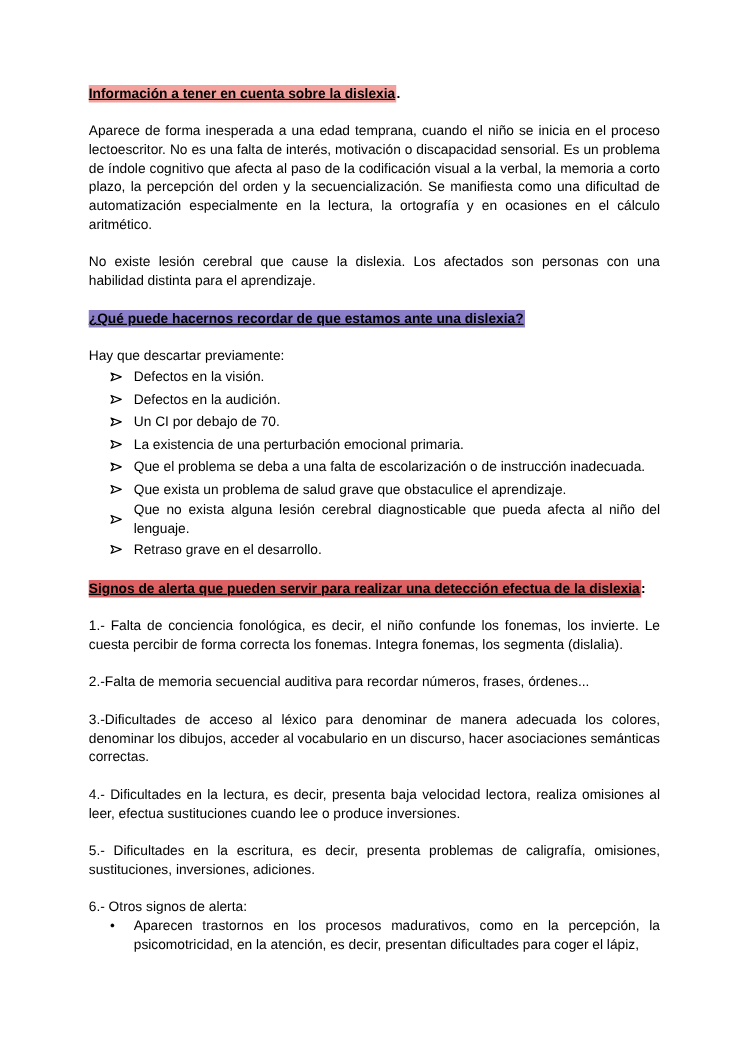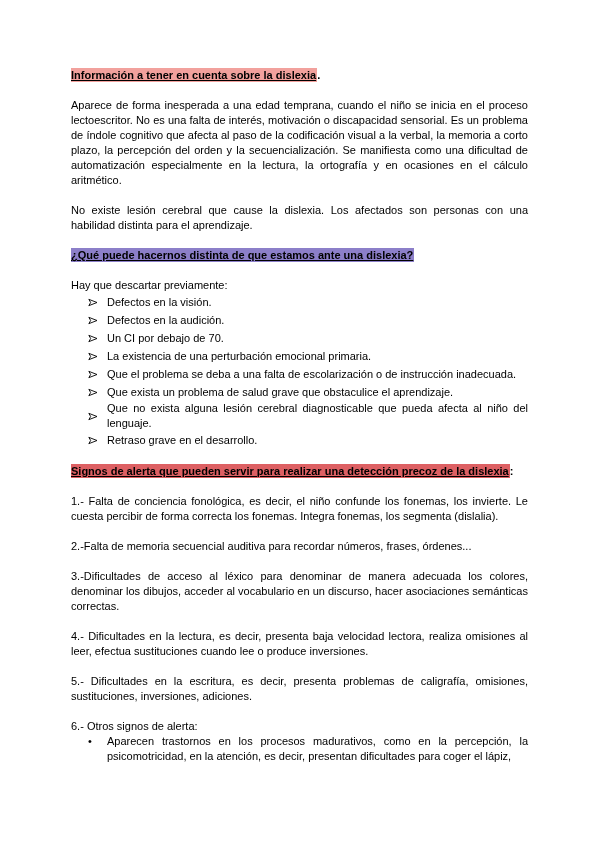"¿Qué puede hacernos distinta de" span.hl { text: distinta -> recordar }
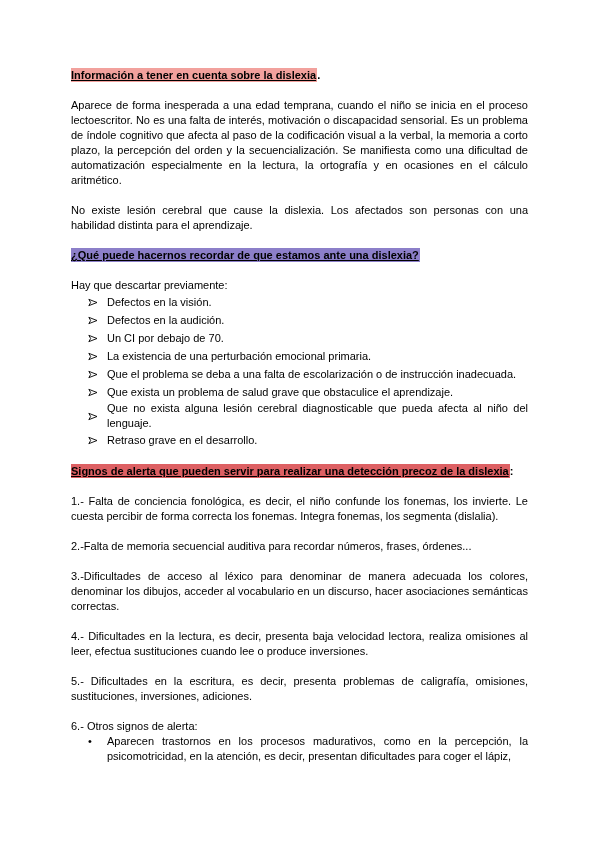"Signos de alerta que pueden" span.hl { text: precoz -> efectua }
